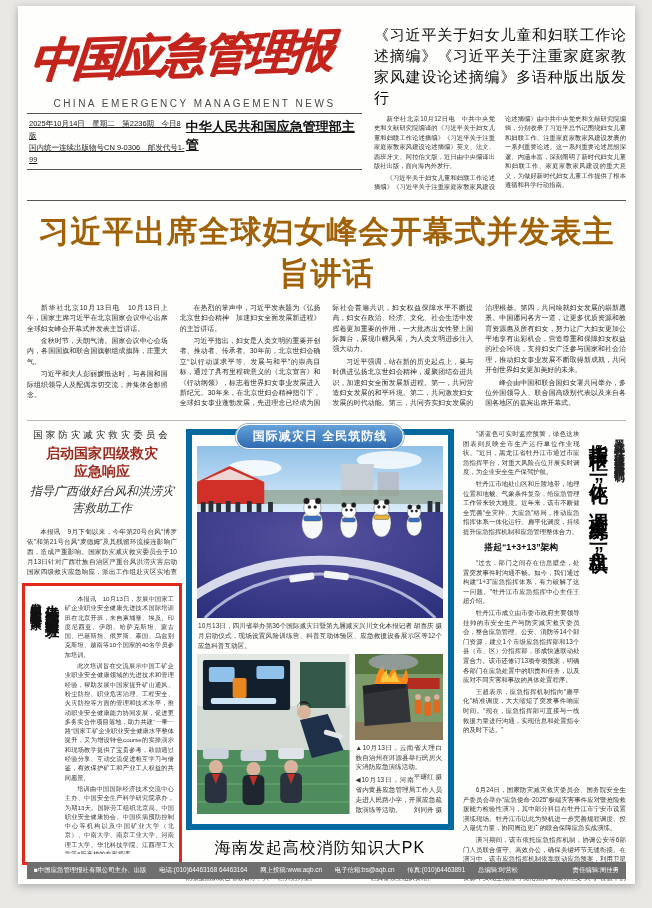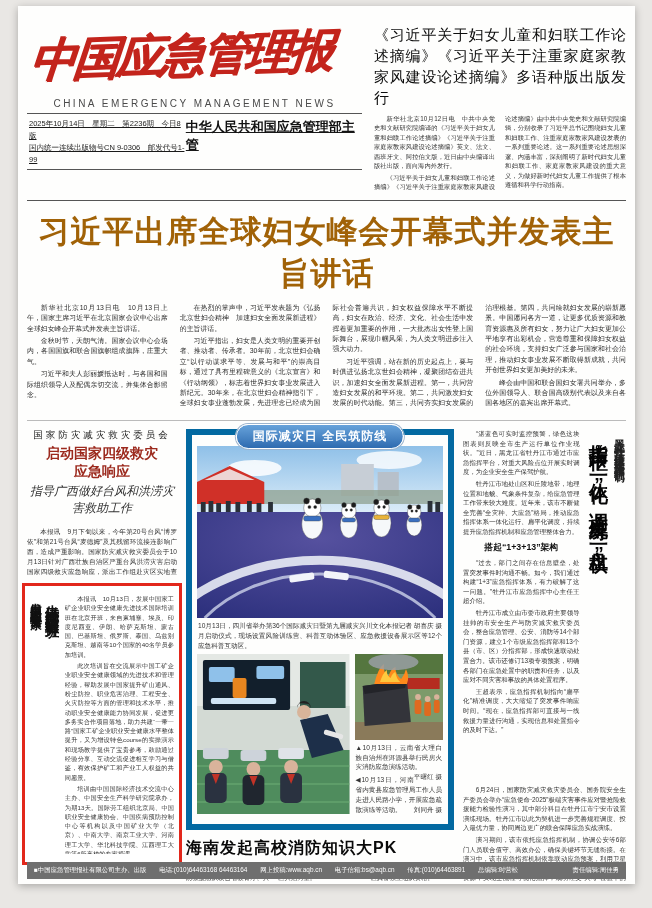"海南发起高校消防知识大PK" .hainan-headline { font-weight: 700 -> 400; text-align: left -> center }
